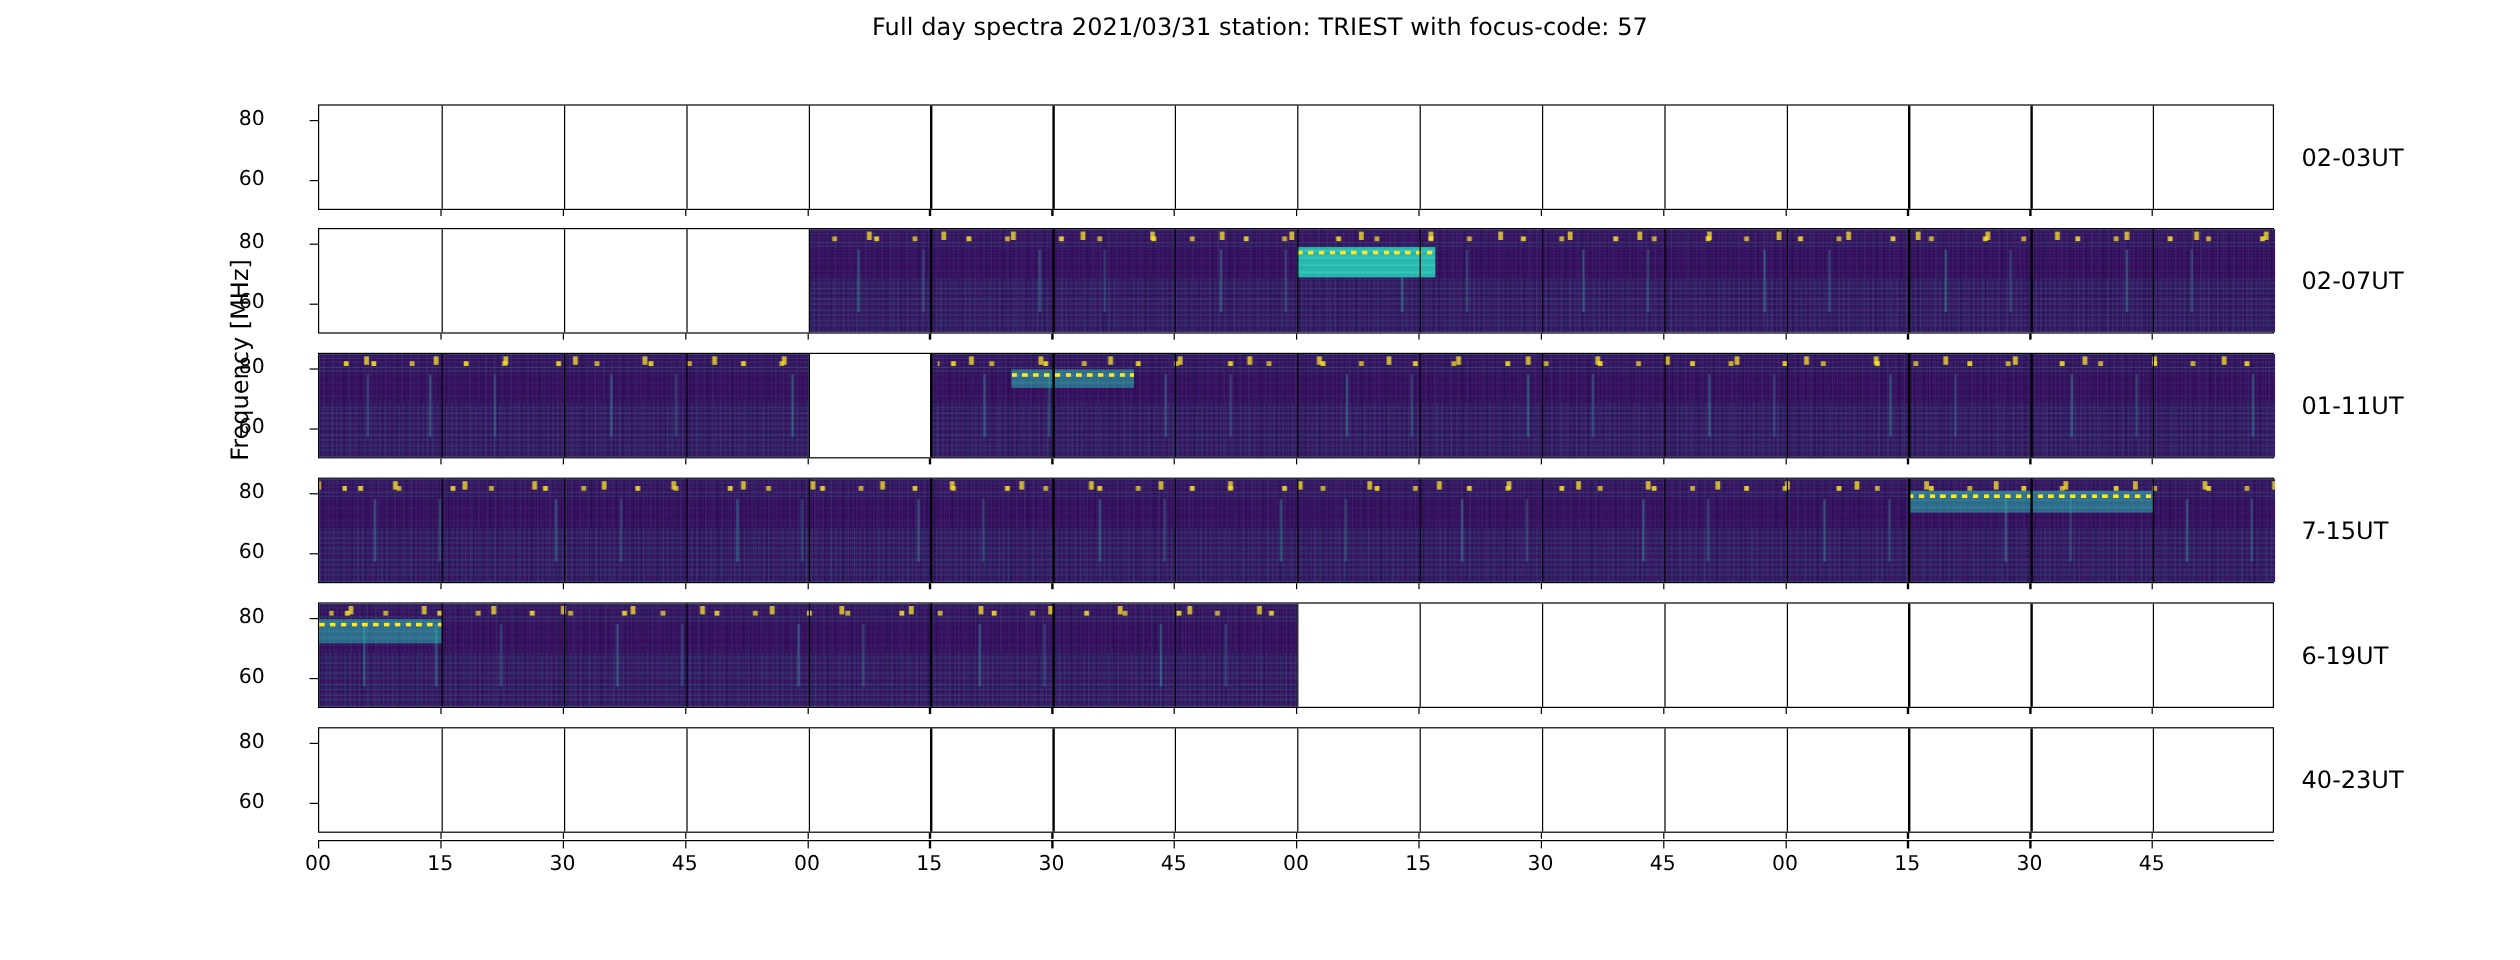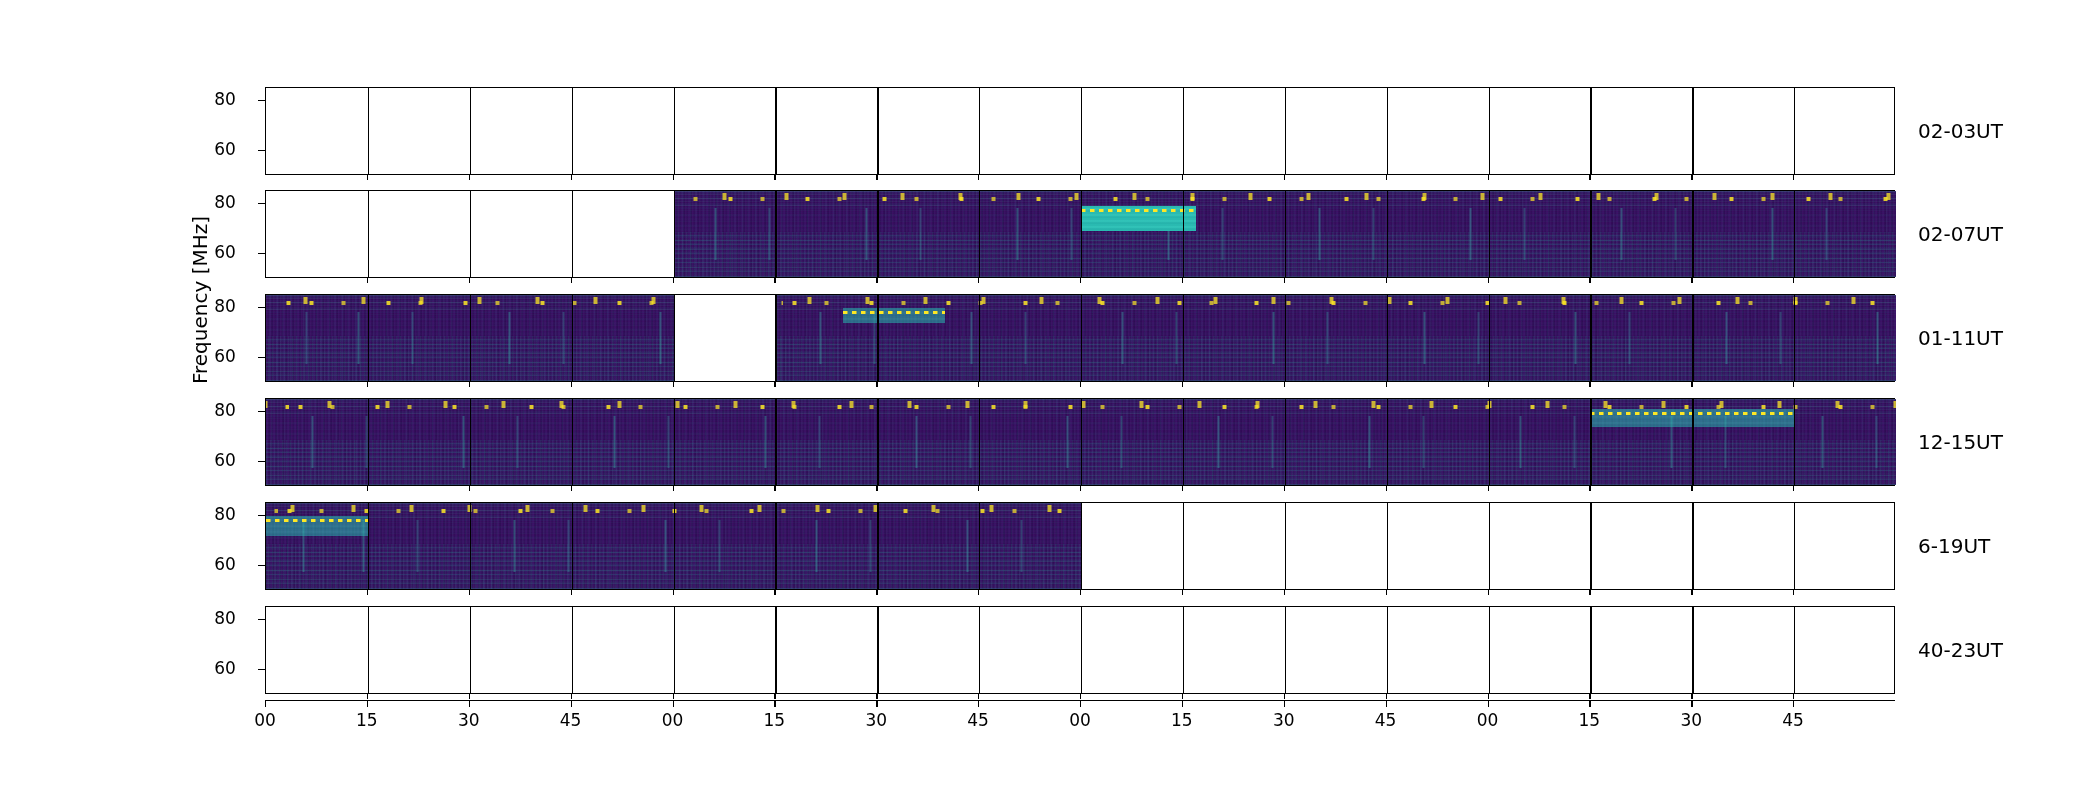"Full day spectra 2021/03/31 station:" div { html: none -> <div>Full day spectra 2021/03/31 station: TRIEST with focus-code: 57</div> }
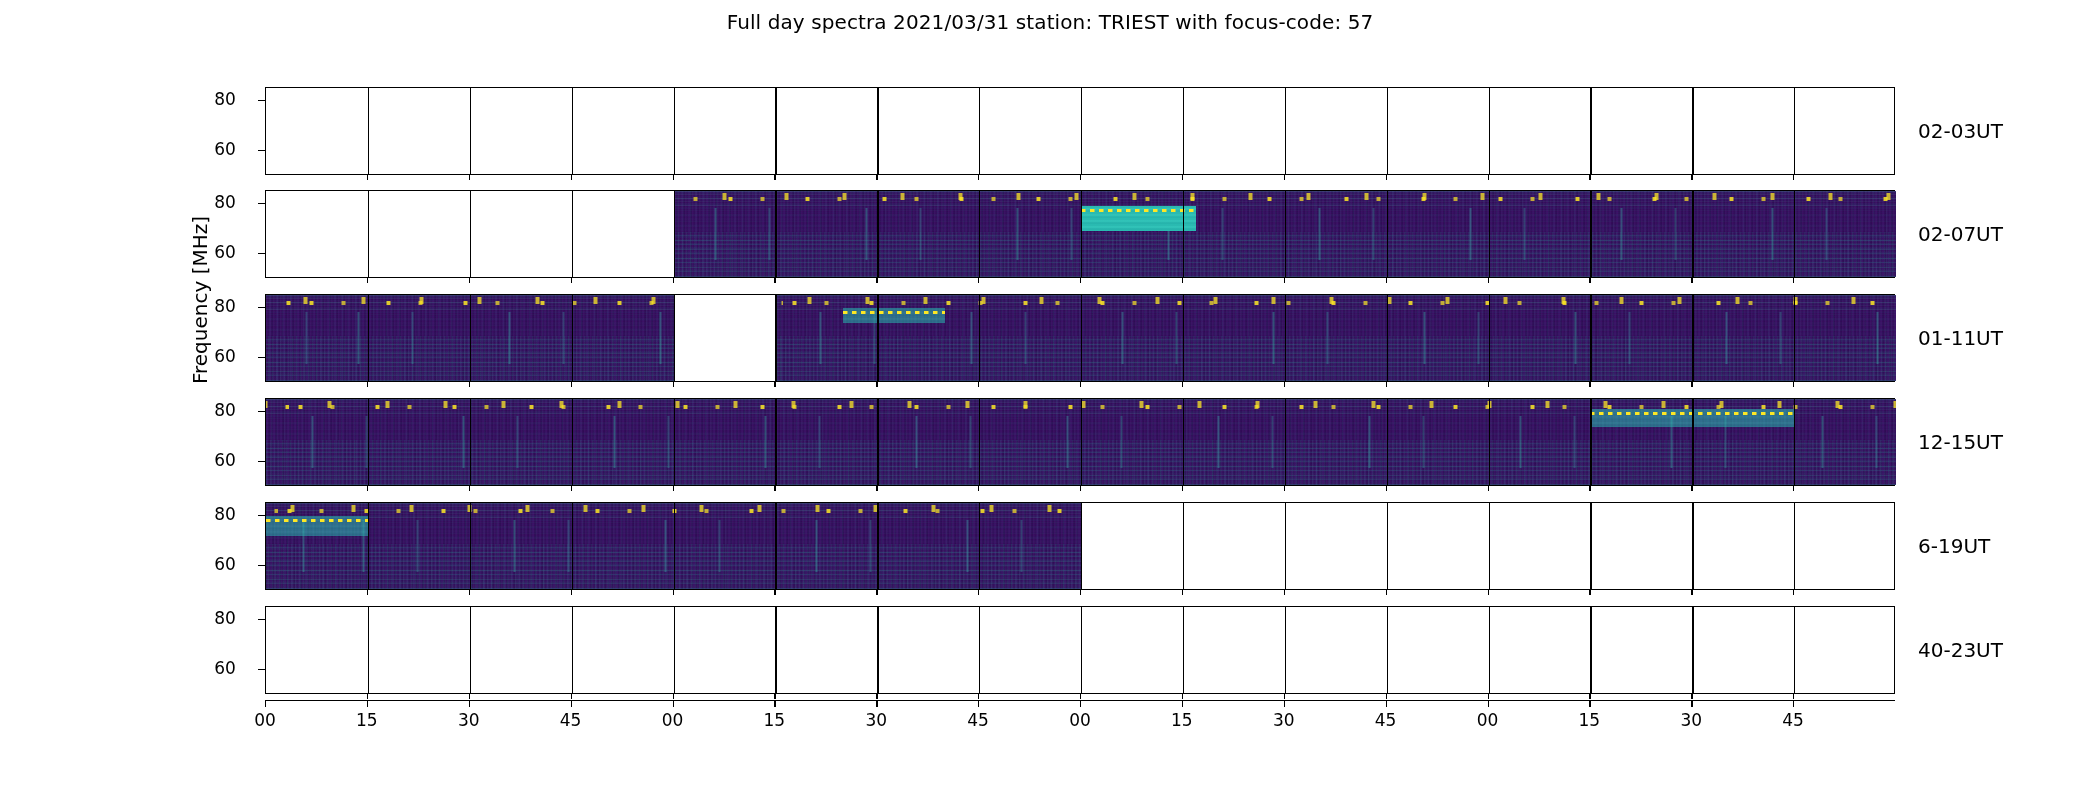"80" .ytick-label { text-align: center -> left }
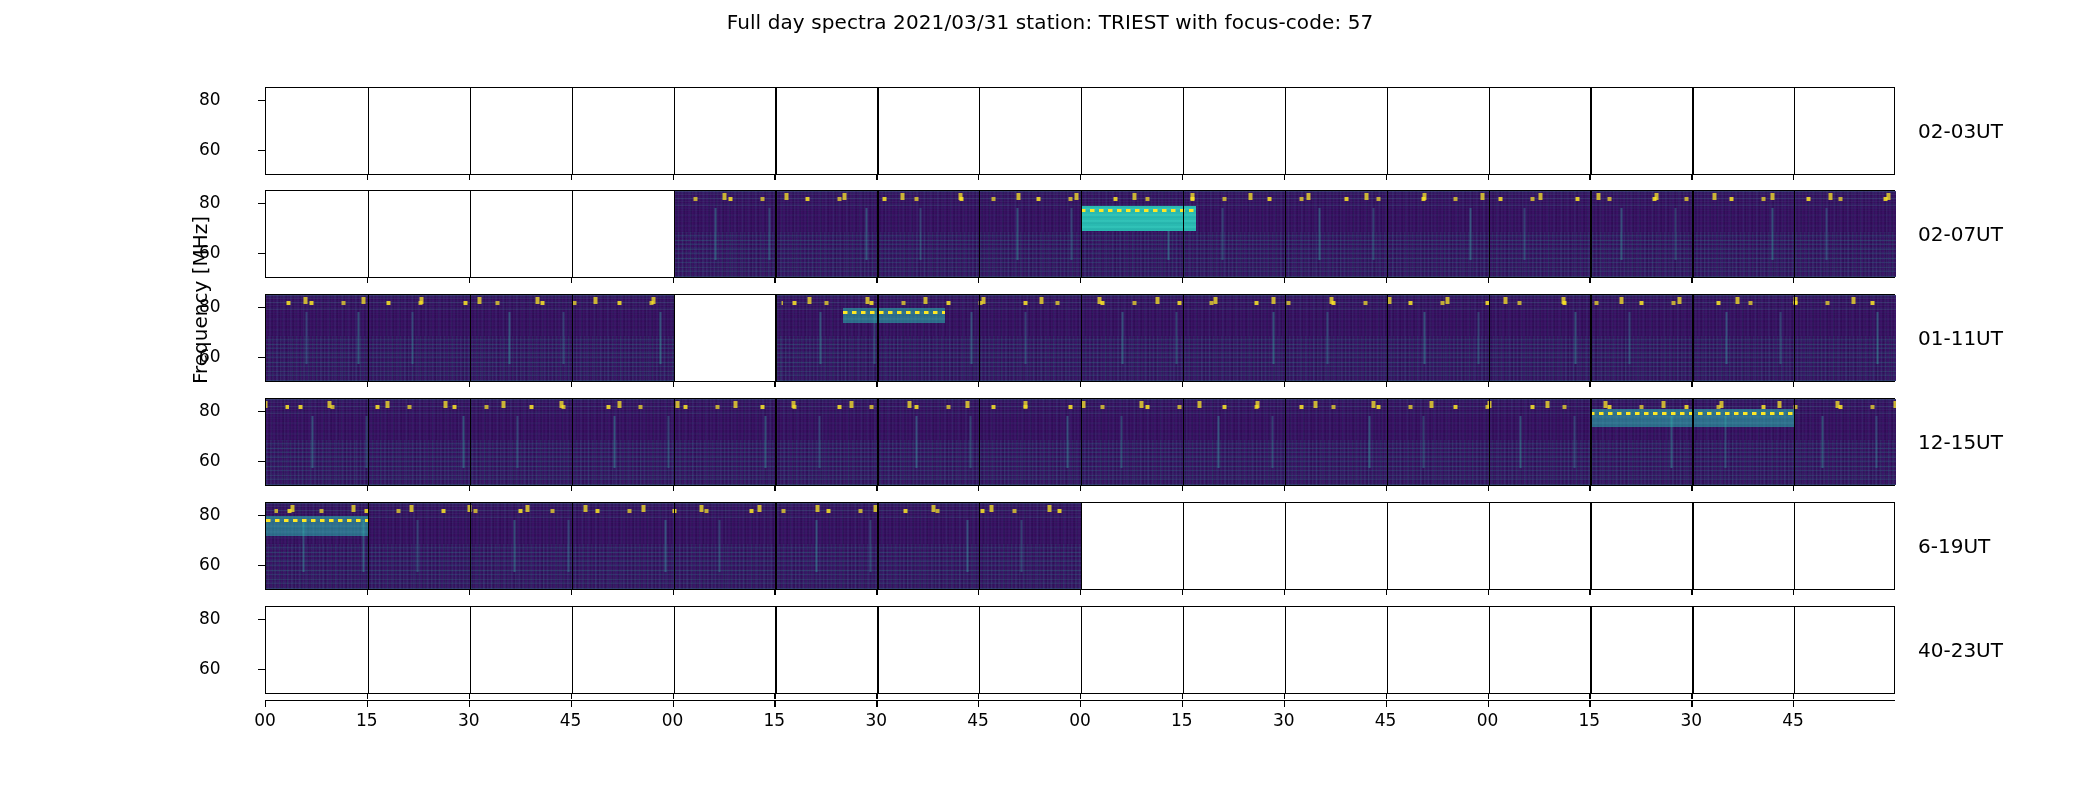"12-15UT" div.rowlabel { text: 12-15UT -> 7-15UT }
